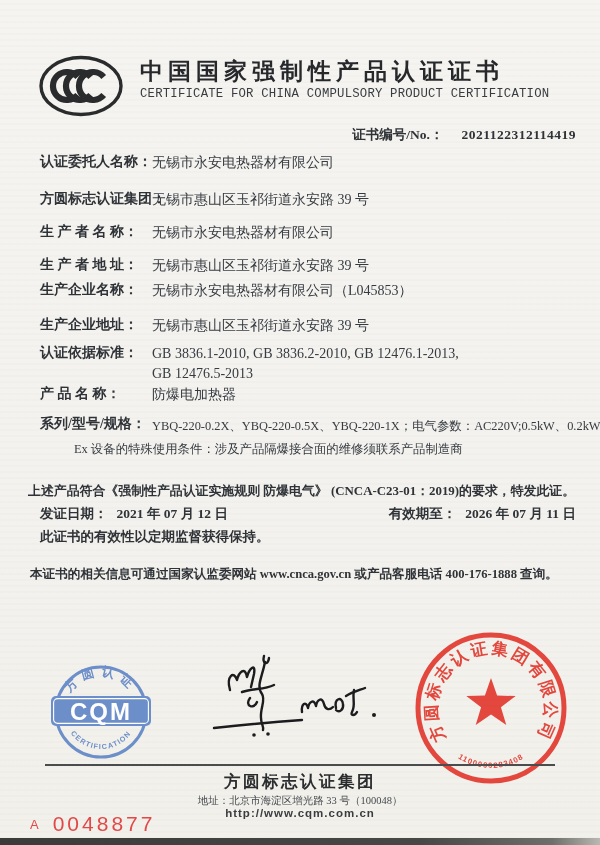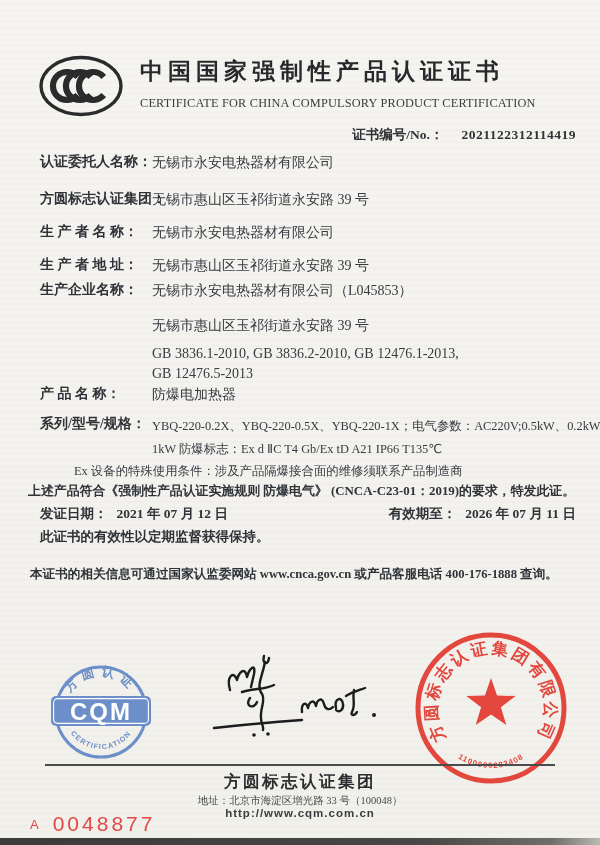"CERTIFICATE FOR CHINA COMPULSORY PRODUCT" .subtitle { font-family: Liberation Serif, serif -> Liberation Mono, monospace; margin-top: 9px -> none }
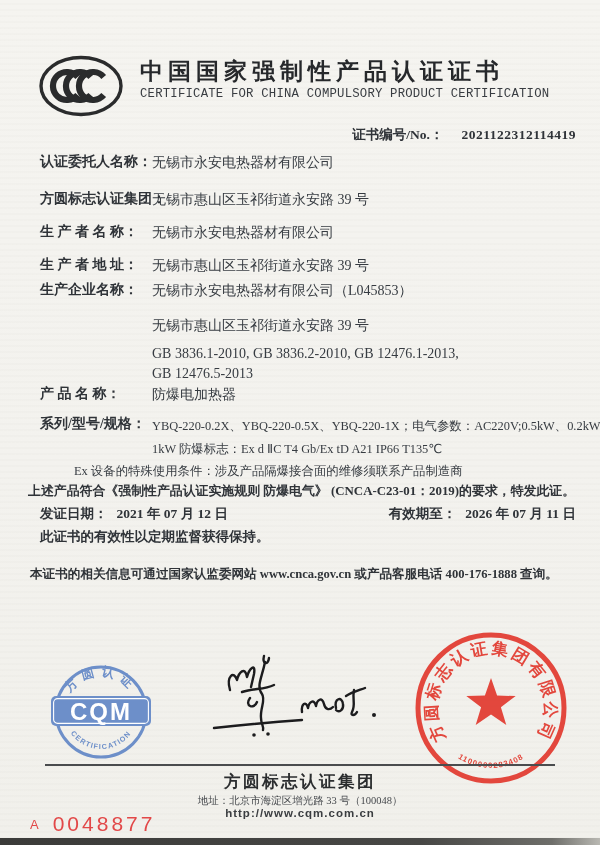"生产企业地址：" span.lbl { html: none -> <span>生产企业地址：</span> }
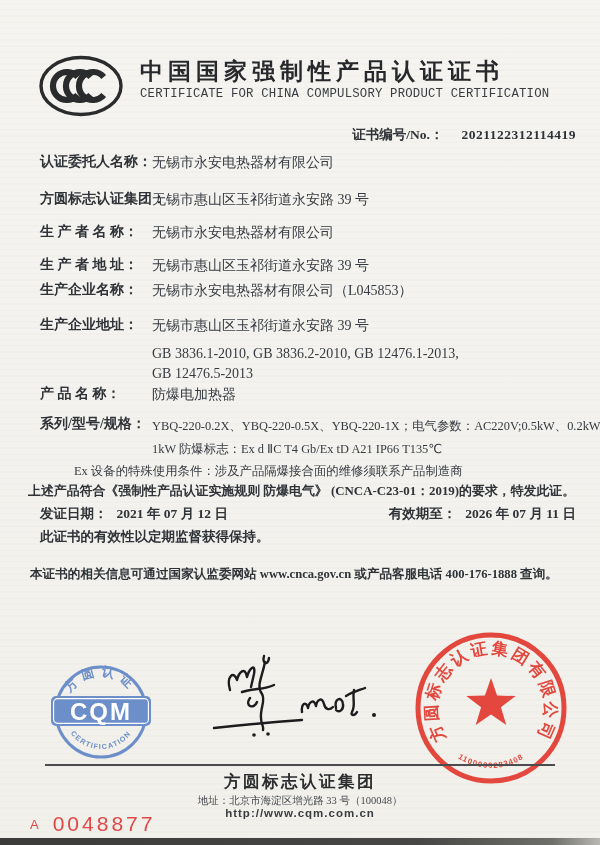"认证依据标准：" span.lbl { html: none -> <span>认证依据标准：</span> }
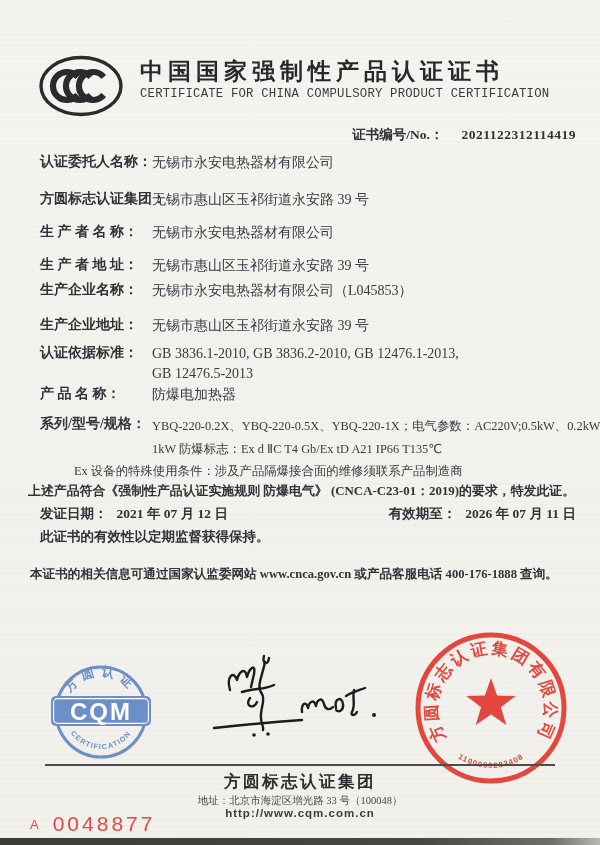"1kW 防爆标志：Ex d ⅡC T4" span.val { html: <span>1kW 防爆标志：Ex d ⅡC T4 Gb/Ex tD A21 IP66 T135℃</span> -> none }
